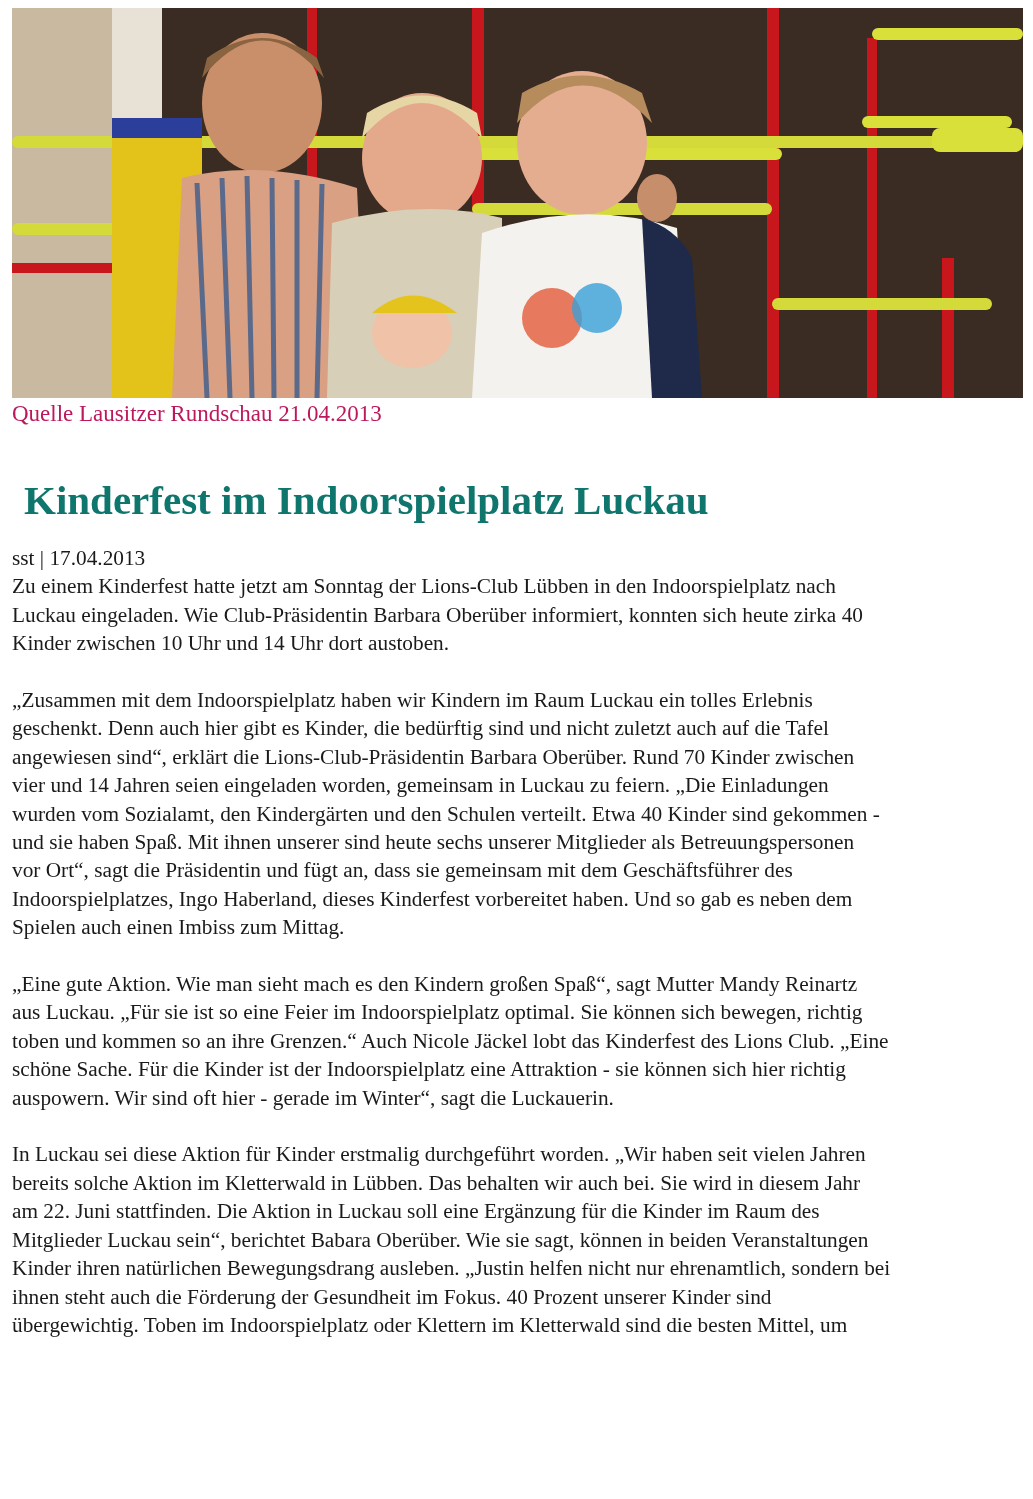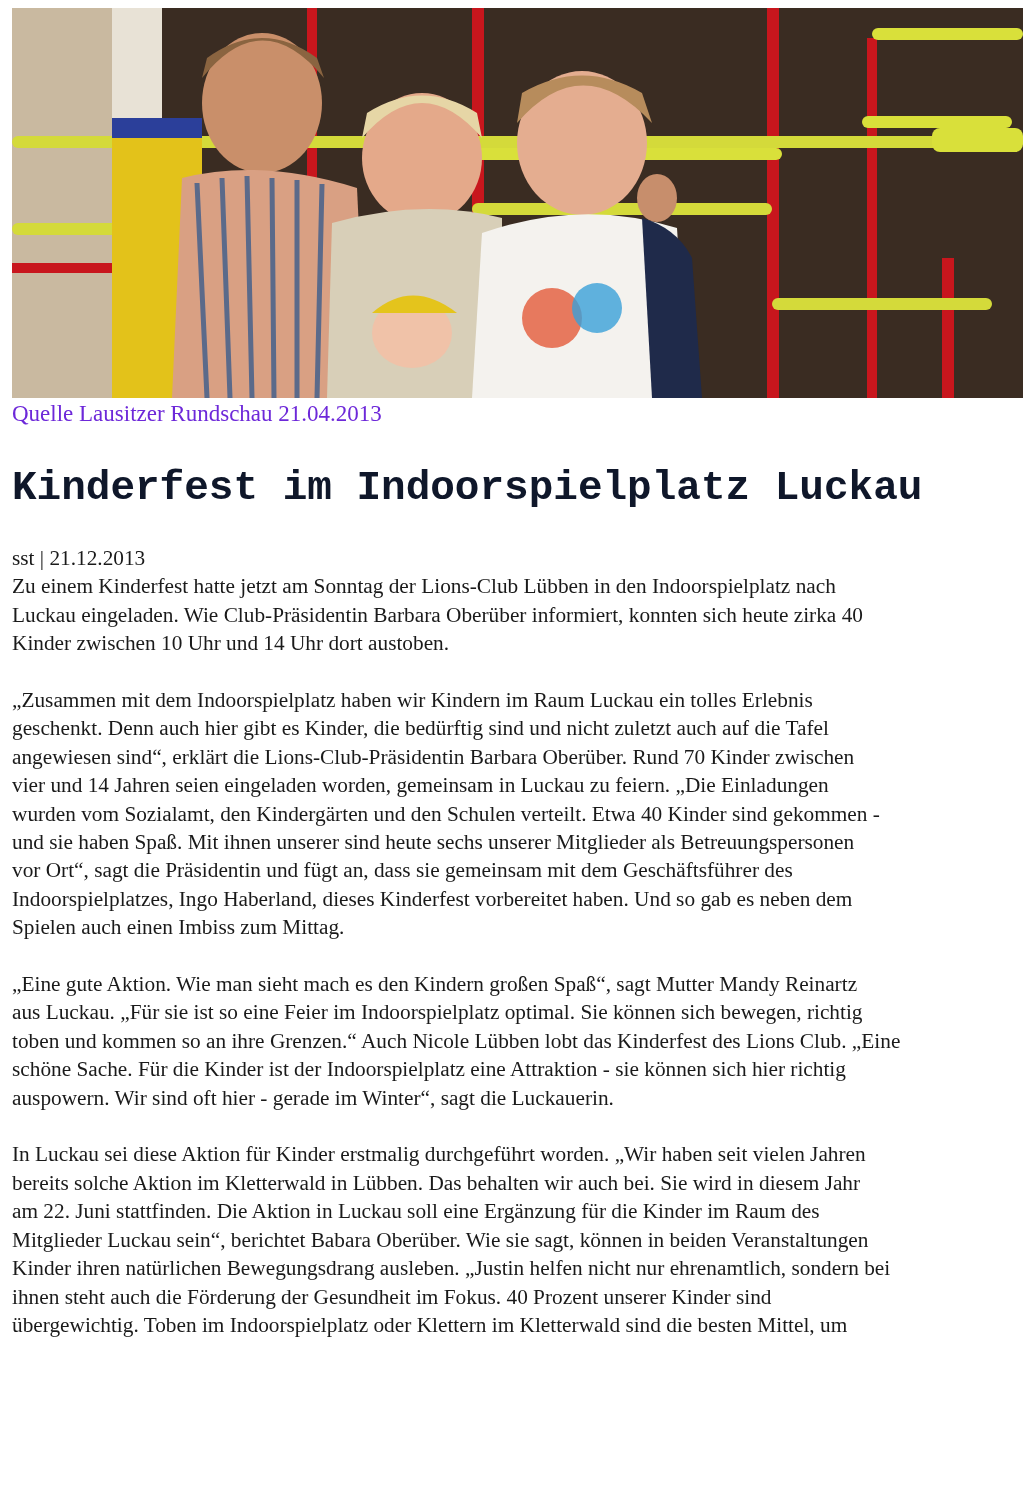"Quelle Lausitzer Rundschau 21.04.2013" .source { color: #6d28d9 -> #be185d }
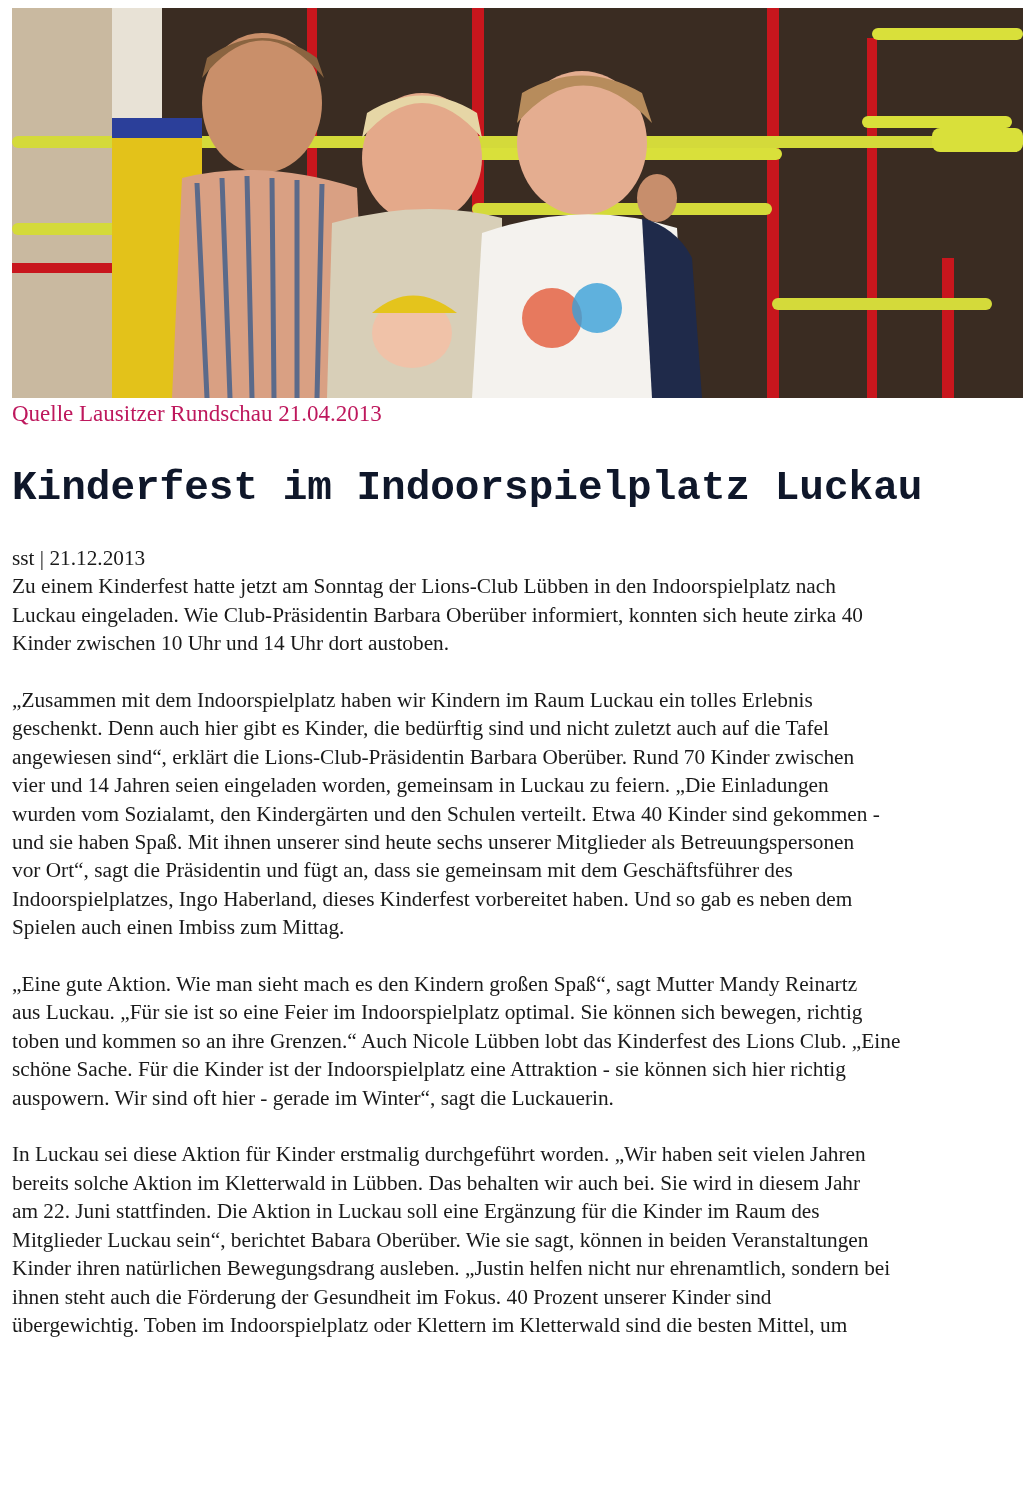"Kinderfest im Indoorspielplatz Luckau" .headline { color: #0f172a -> #0f766e; font-family: Liberation Mono, monospace -> none; margin: 0 -> 12px }
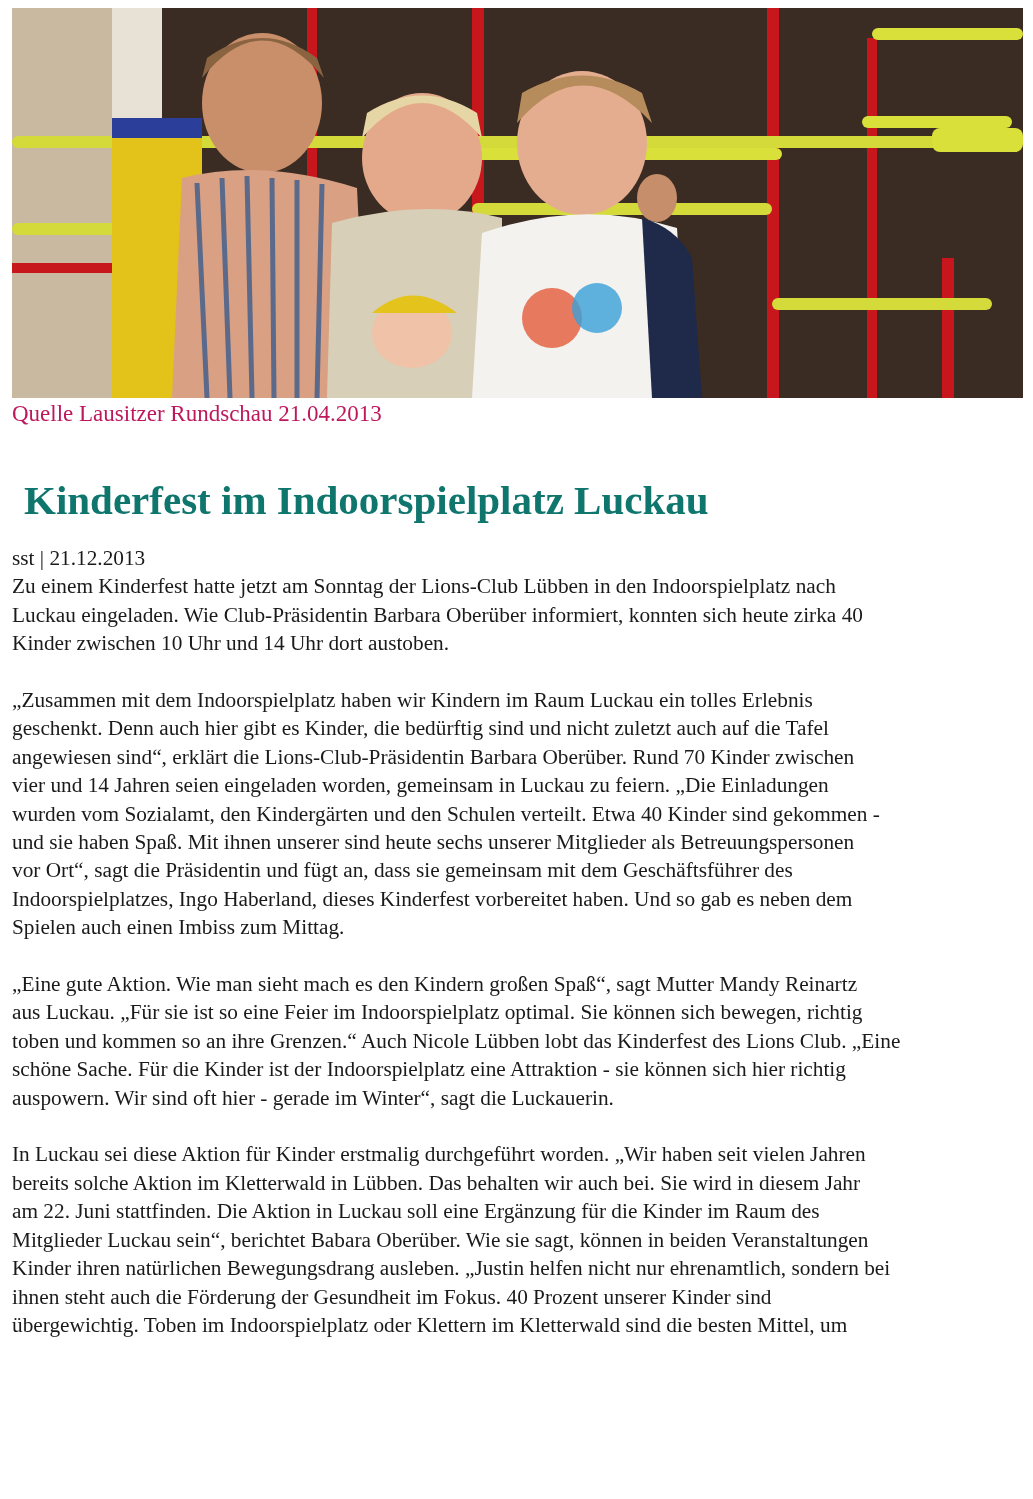"sst | 21.12.2013" span.line { text: 21.12.2013 -> 17.04.2013 }
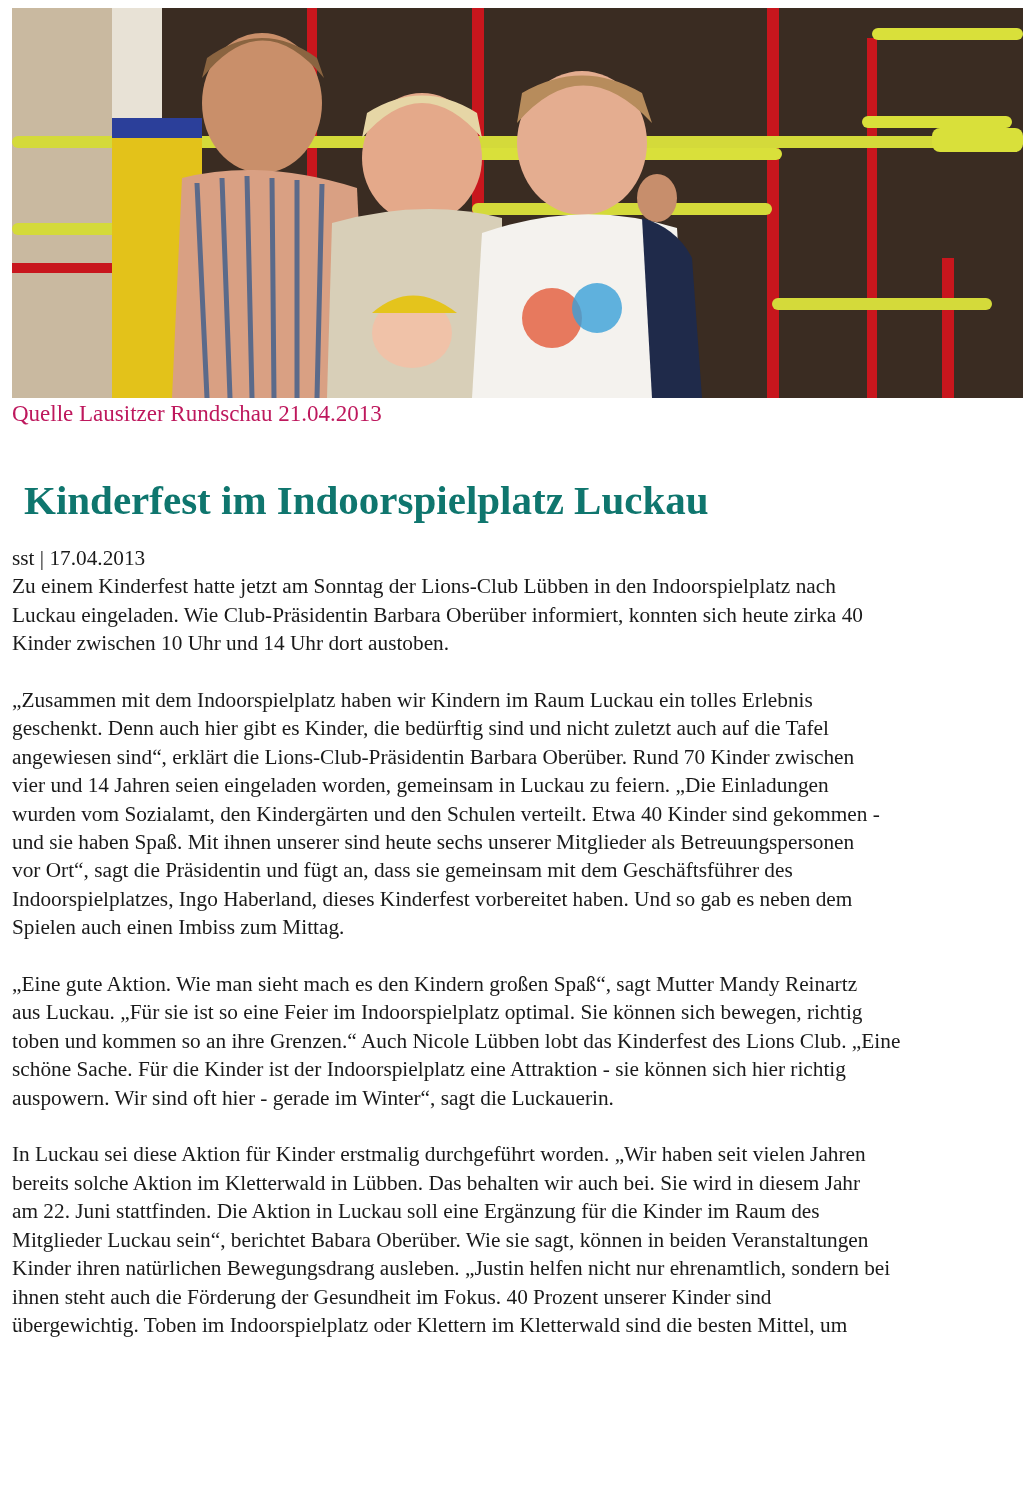"toben und kommen so an" span.line { text: Lübben -> Jäckel }
